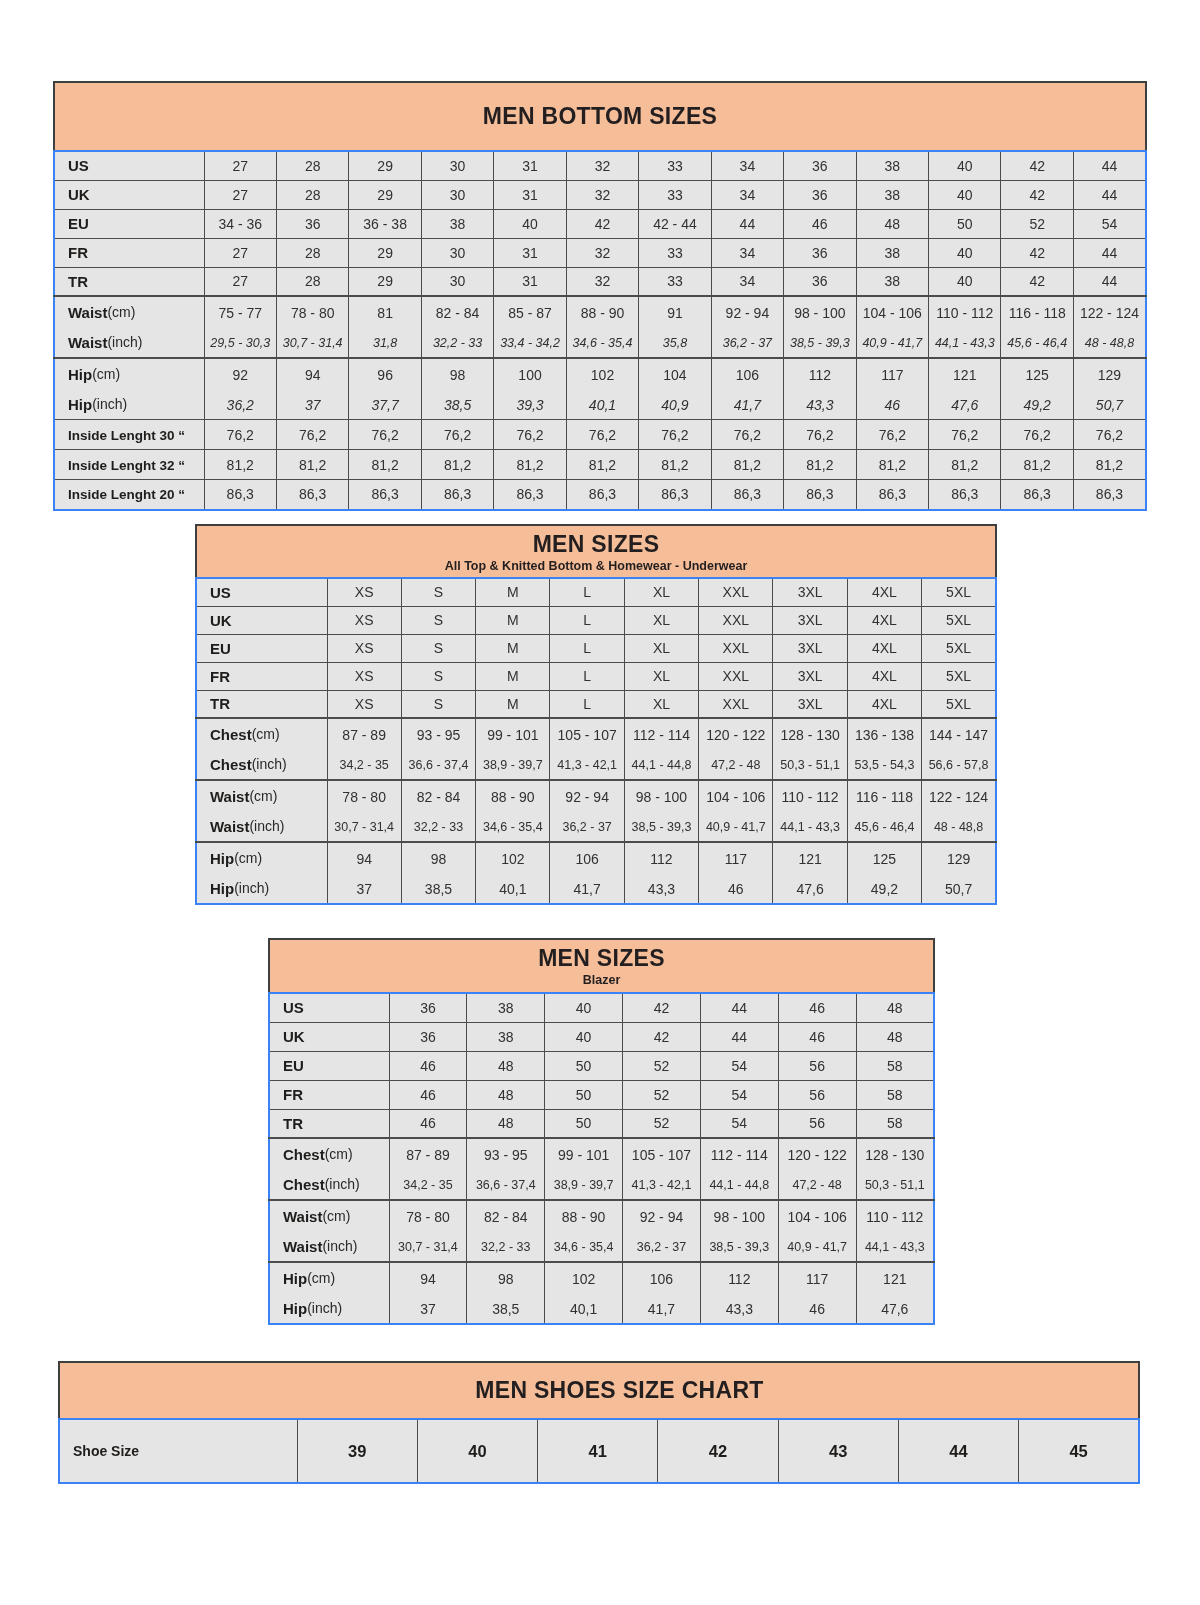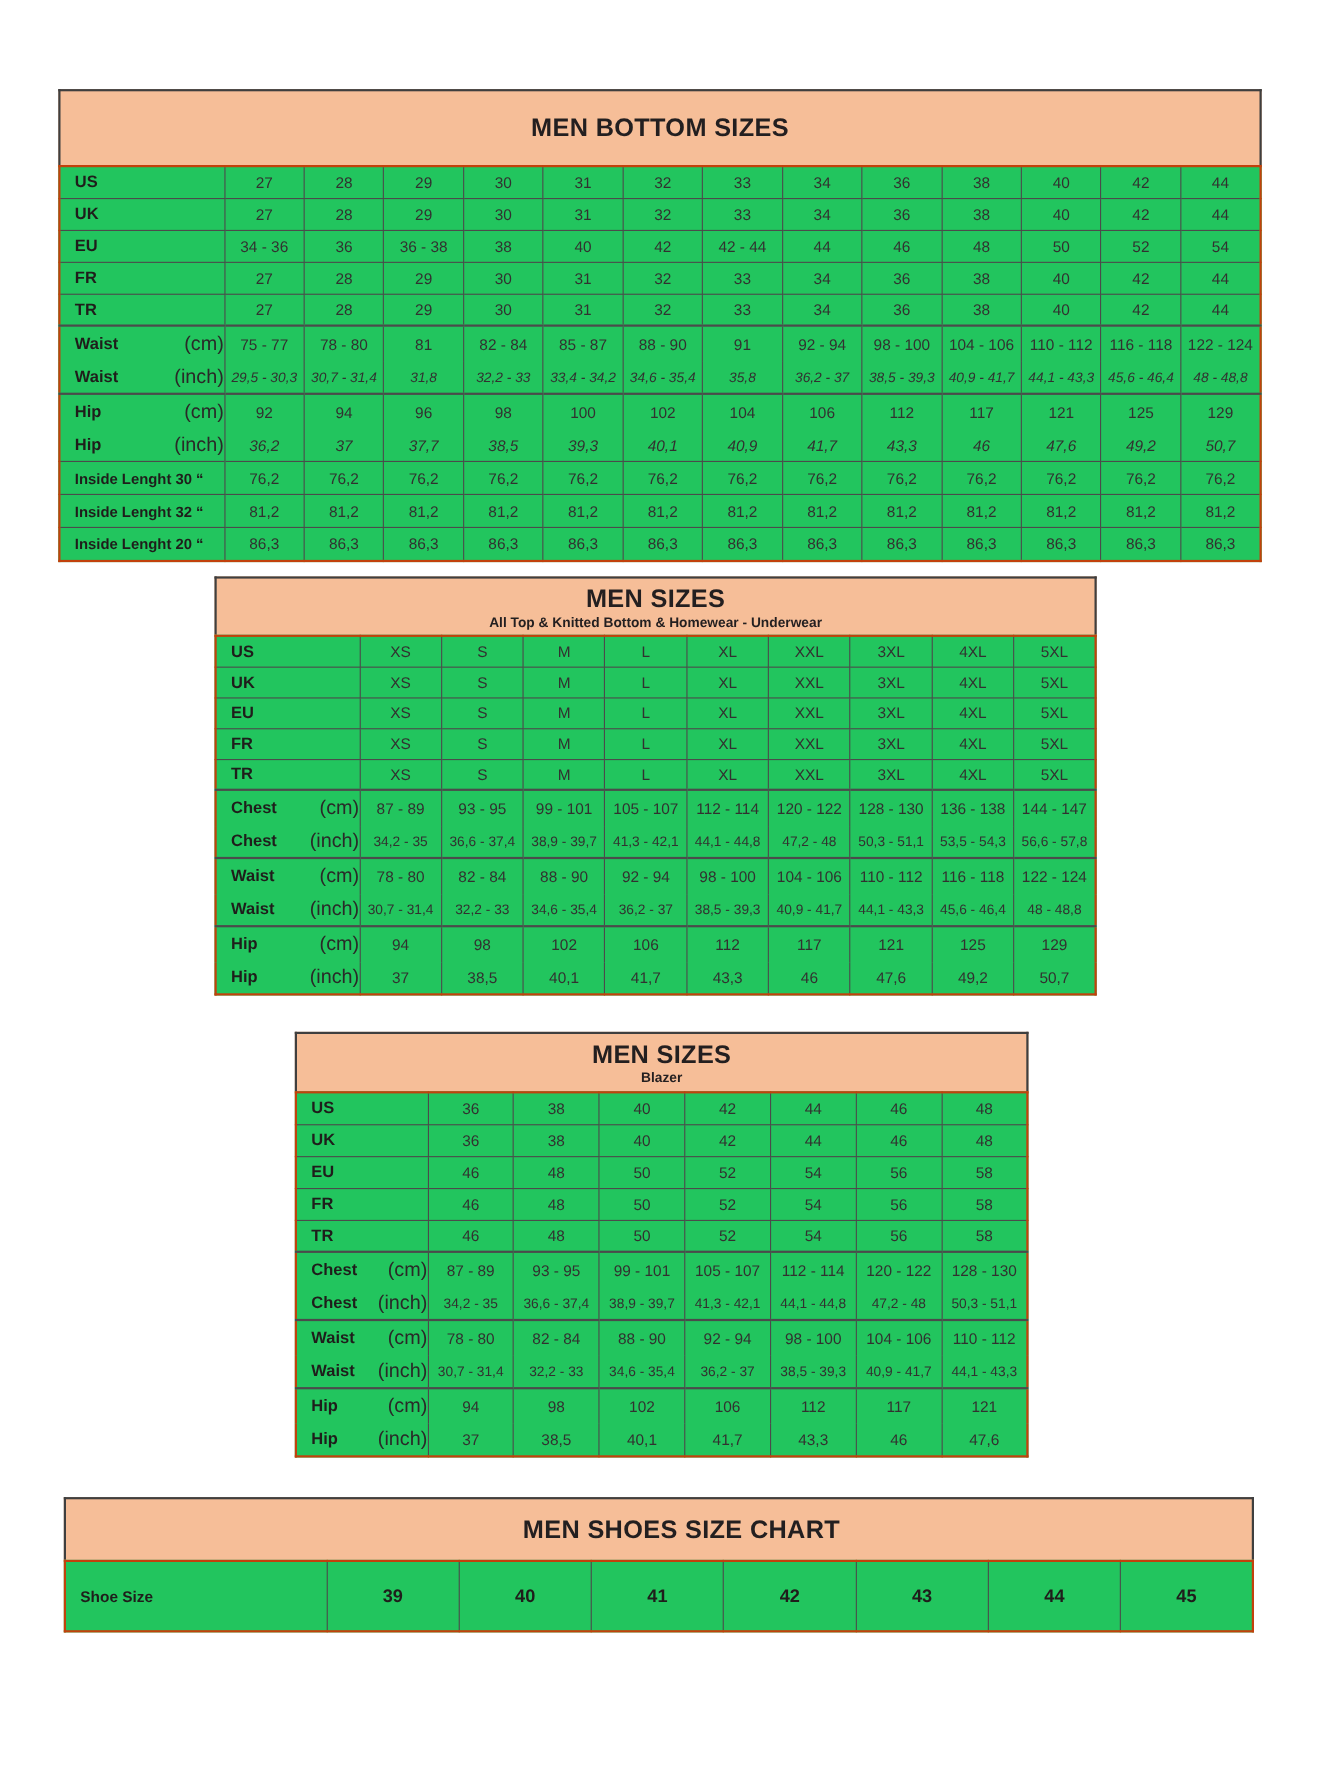"US" table.grid { background: #22c55e -> #e5e5e5; border: 2px solid #c2410c -> 2px solid #3b82f6 }
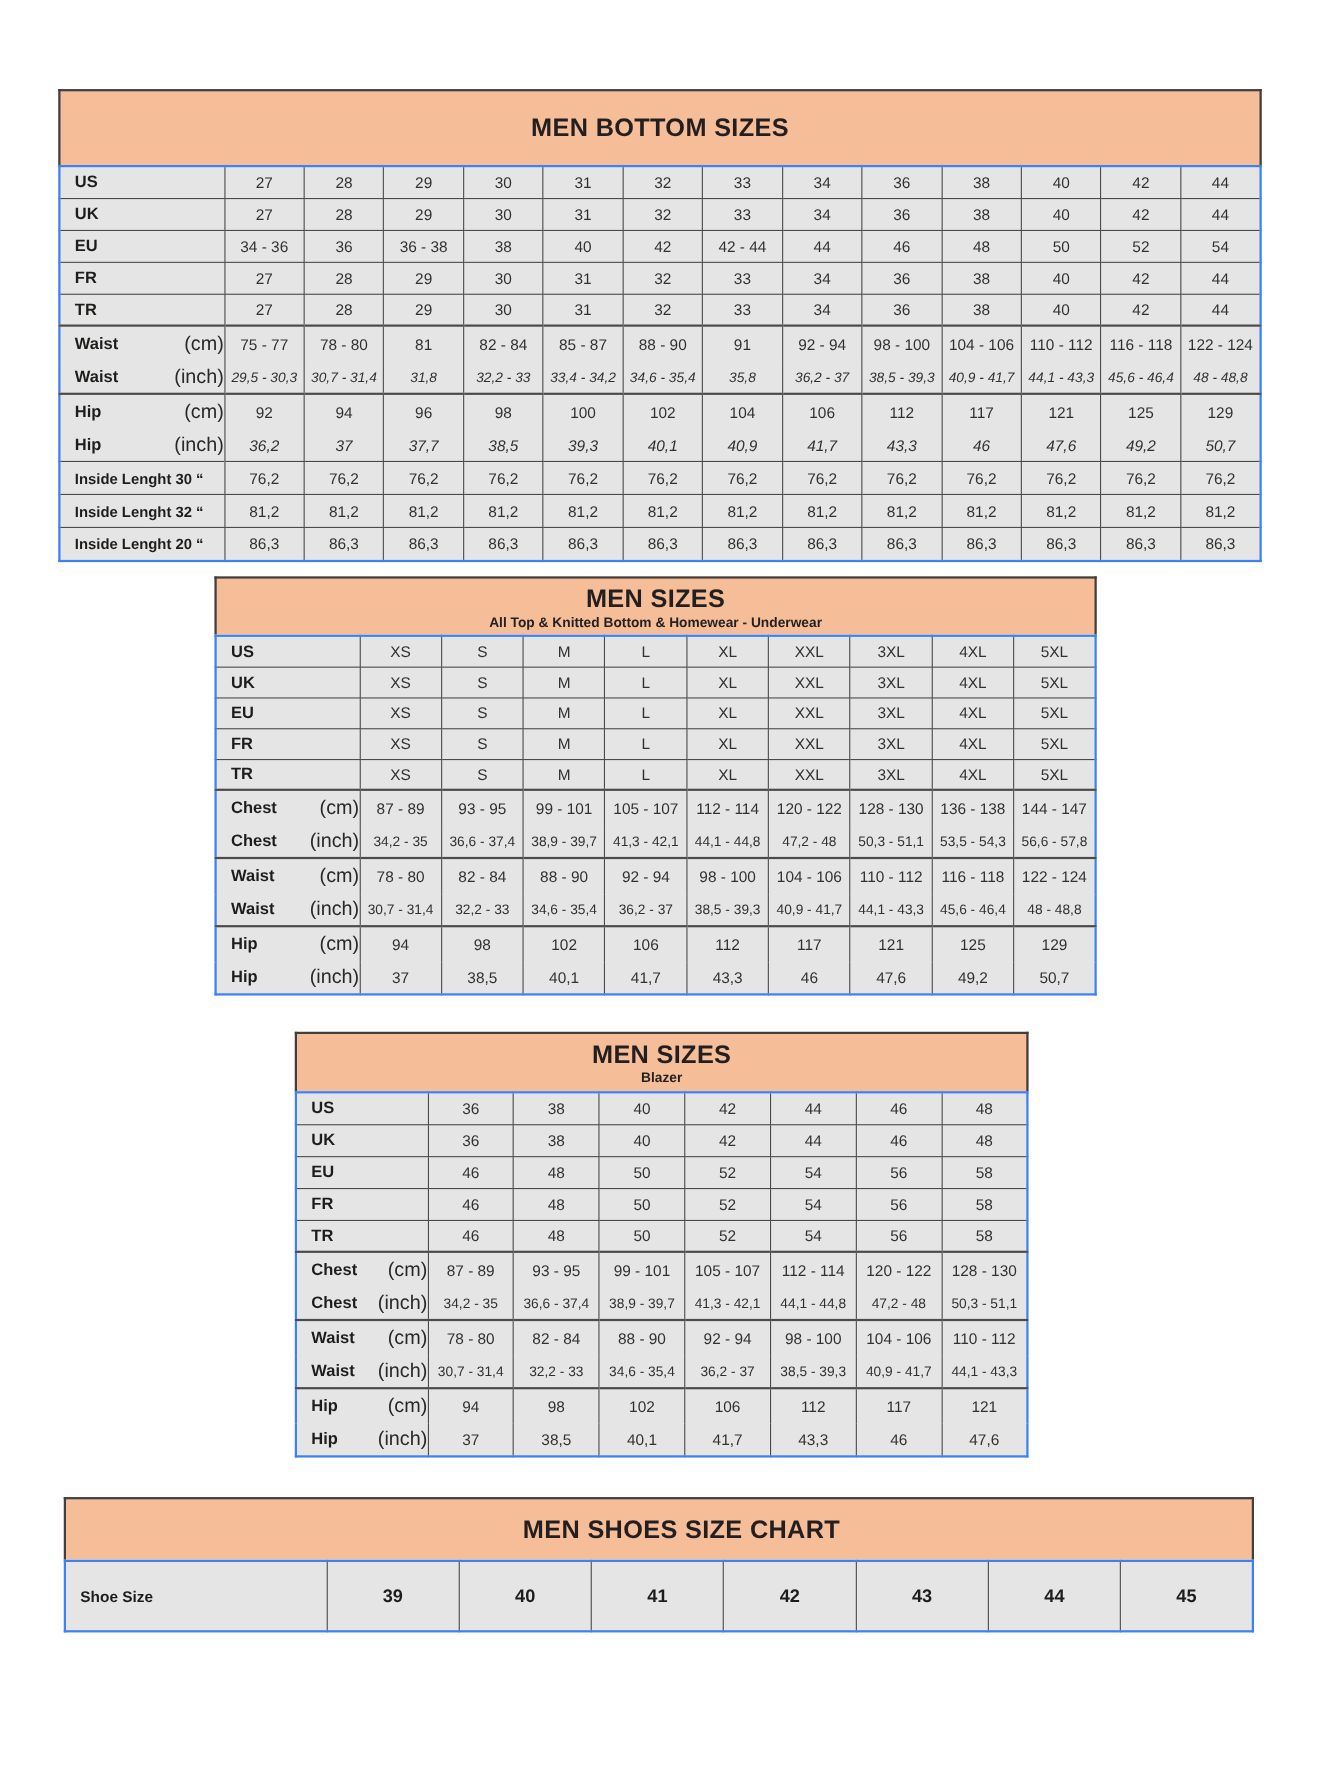"Waist" td.glbl .lblline { justify-content: space-between -> none }
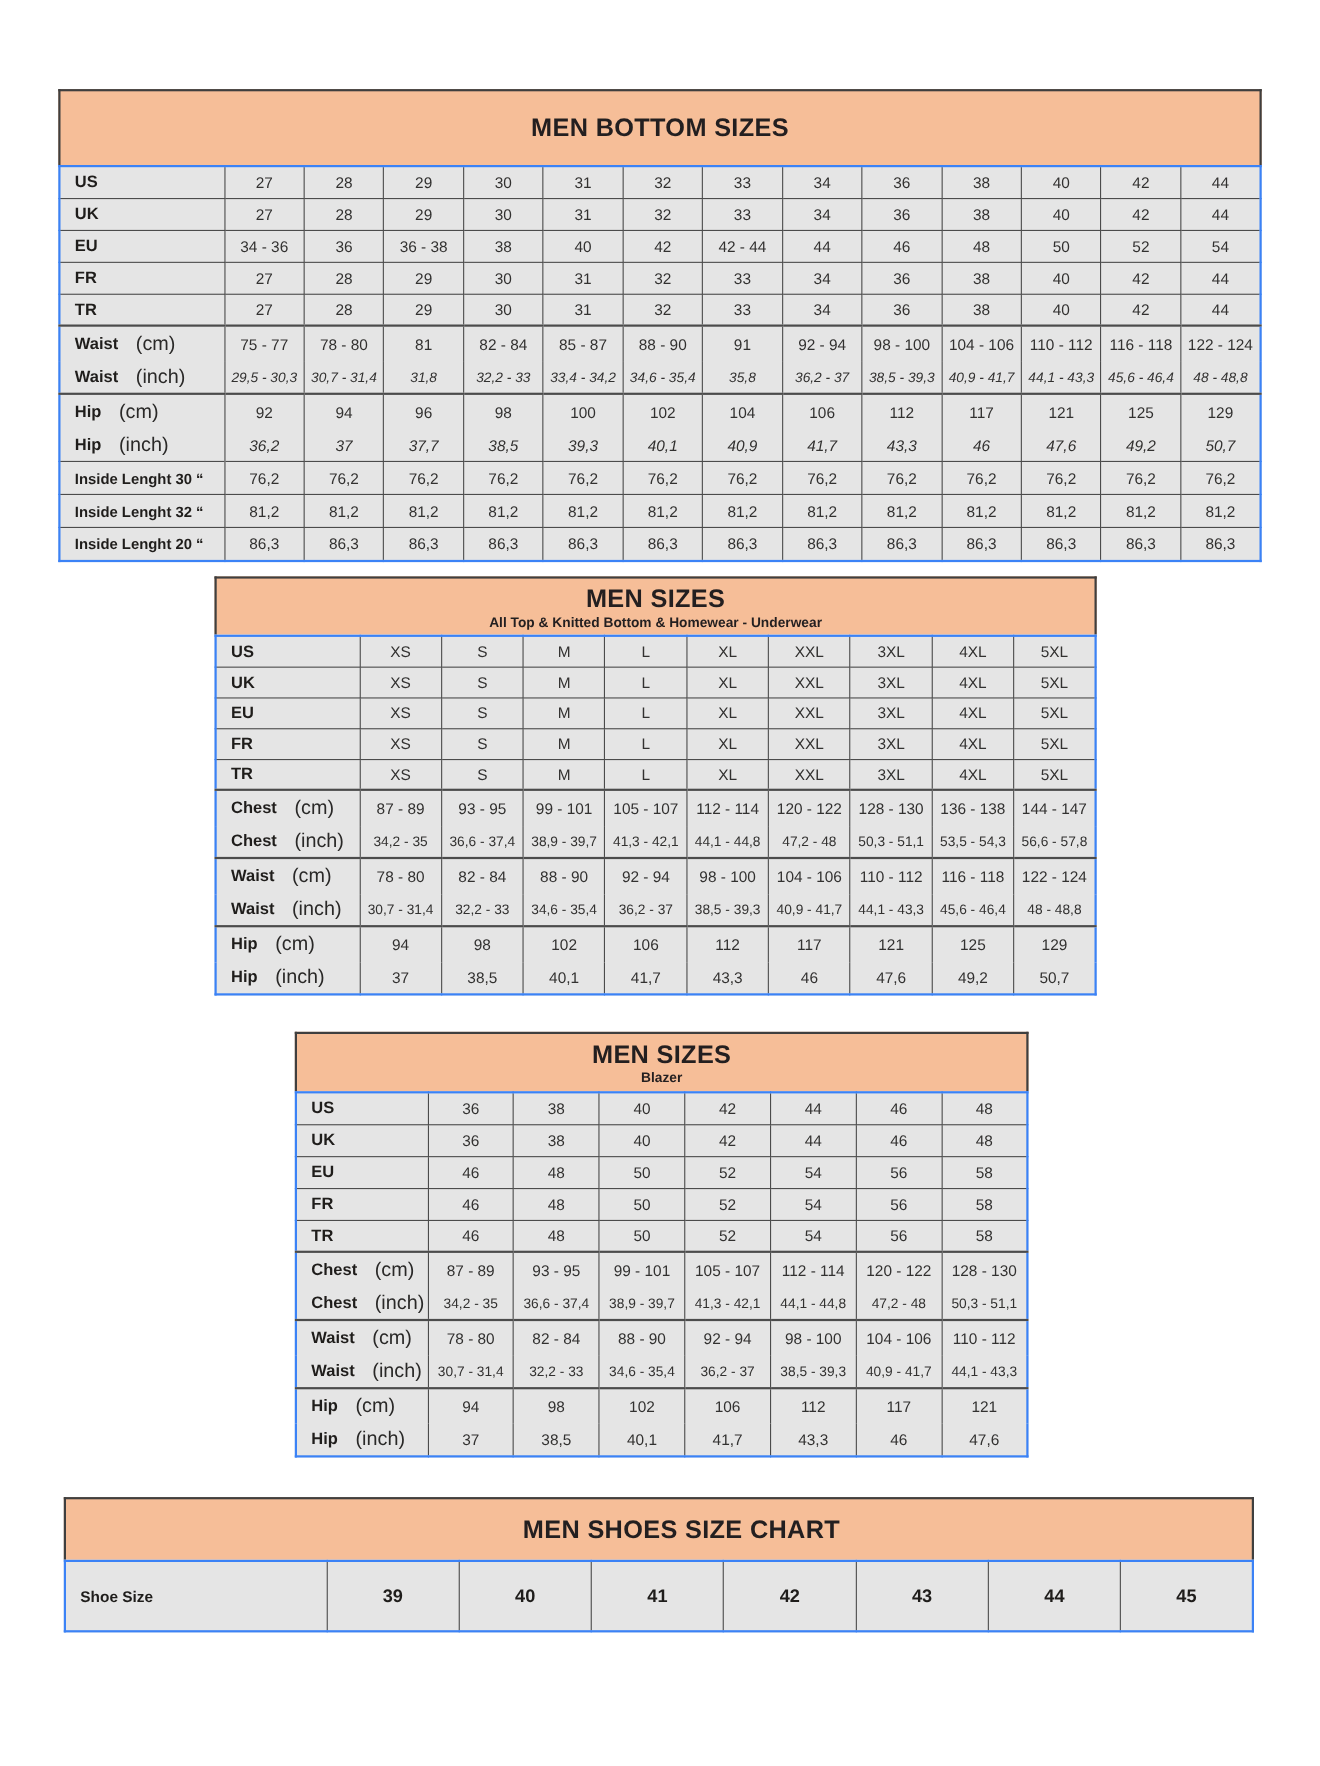"(cm)" .lsuf { font-size: 18px -> 14px; margin-left: 16px -> 0 }
